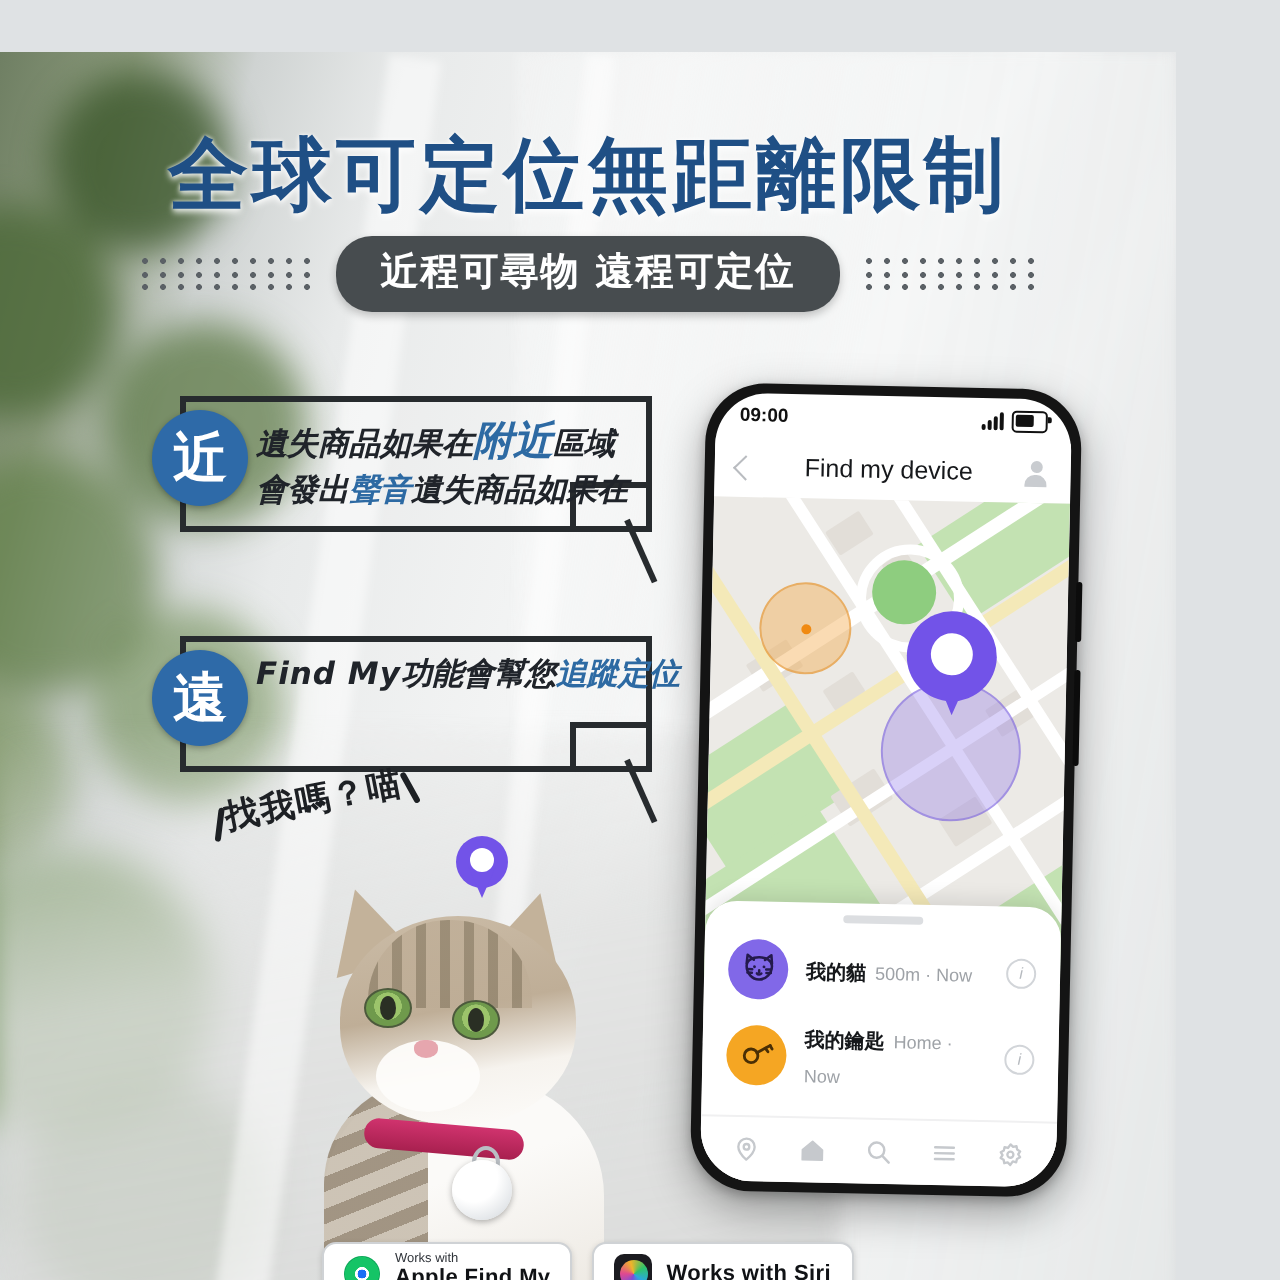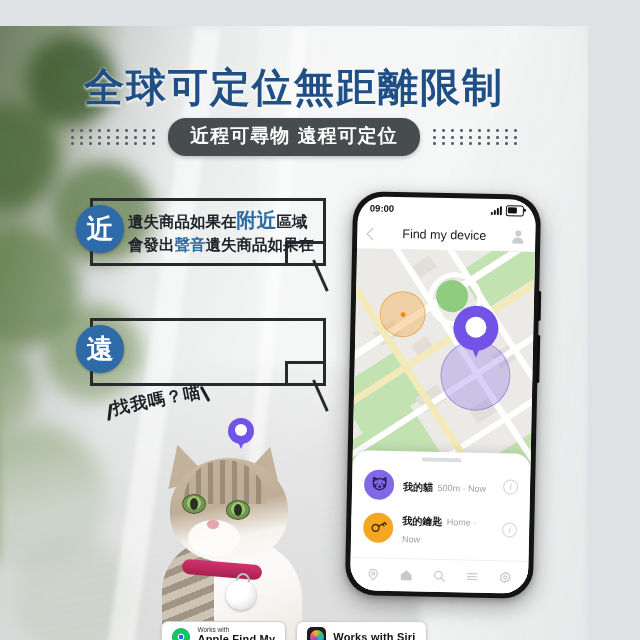"遺失商品如果在附近區域" .co-text { font-style: none -> italic }
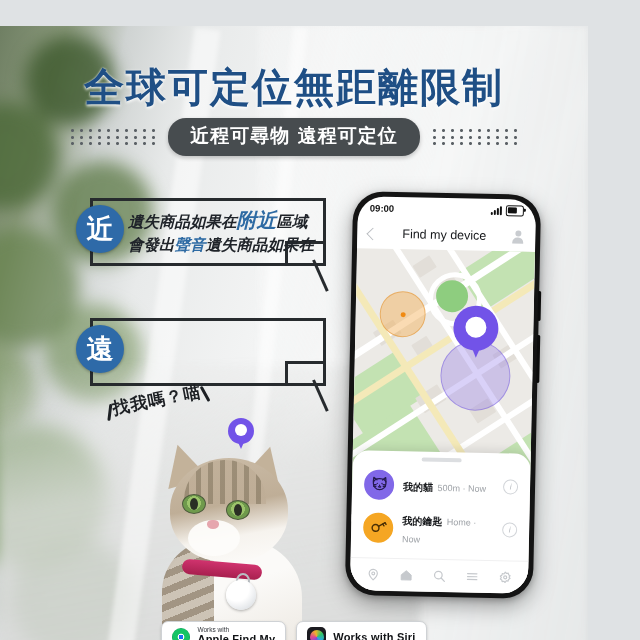"Find My功能會幫您追蹤定位" div { html: none -> <div><span>Find My</span><span>功能會幫您</span><span>追蹤定位</span></div> }
